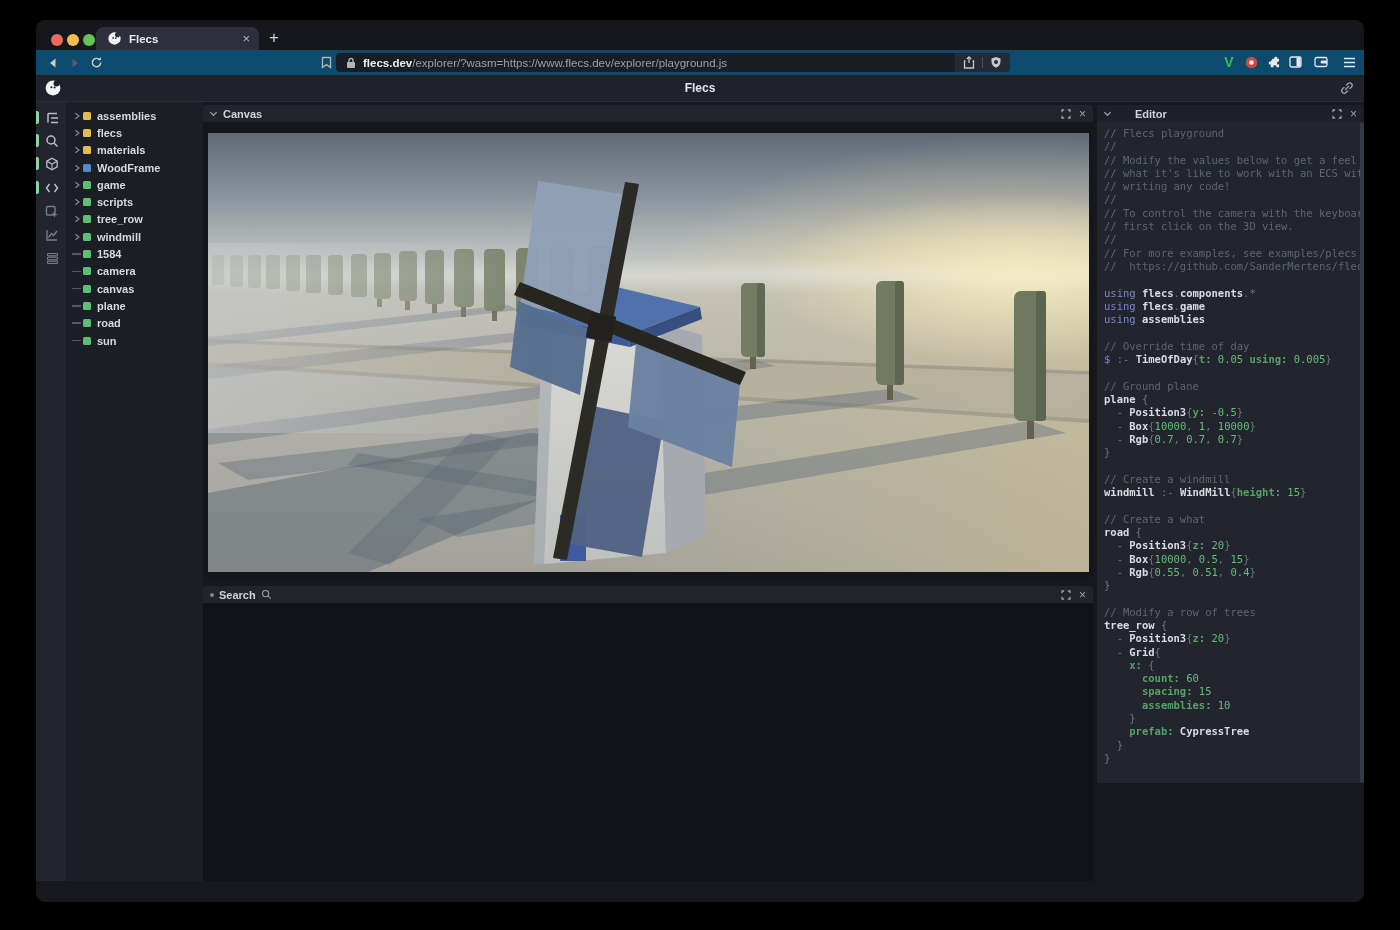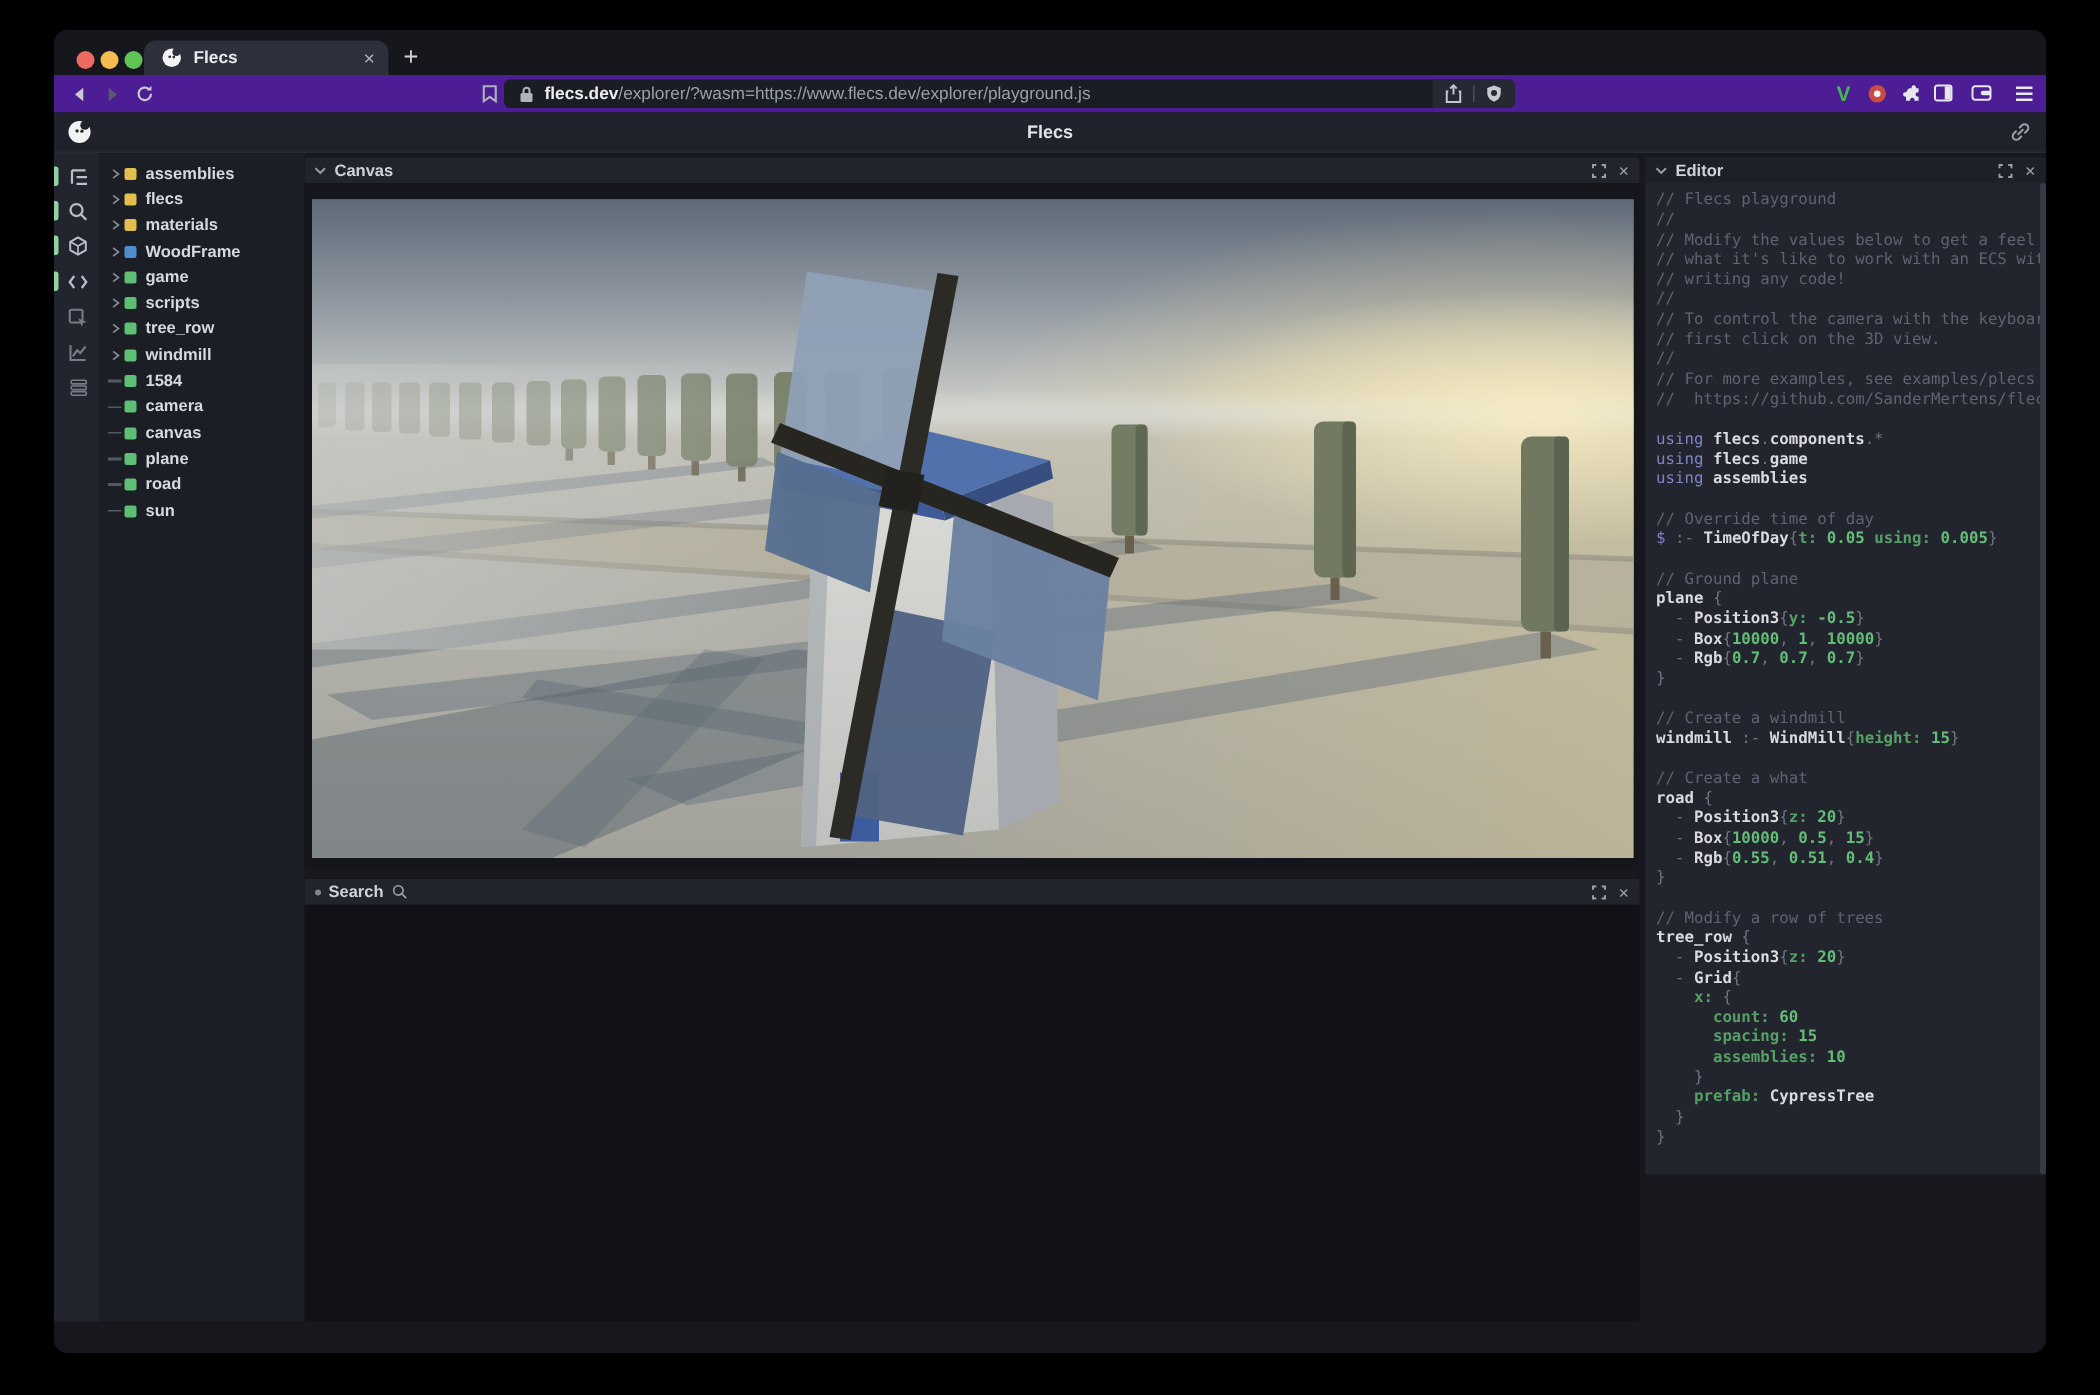"flecs.dev/explorer/?wasm=https://www.fle" #toolbar { background: #4c1d95 -> #0c4a6e }
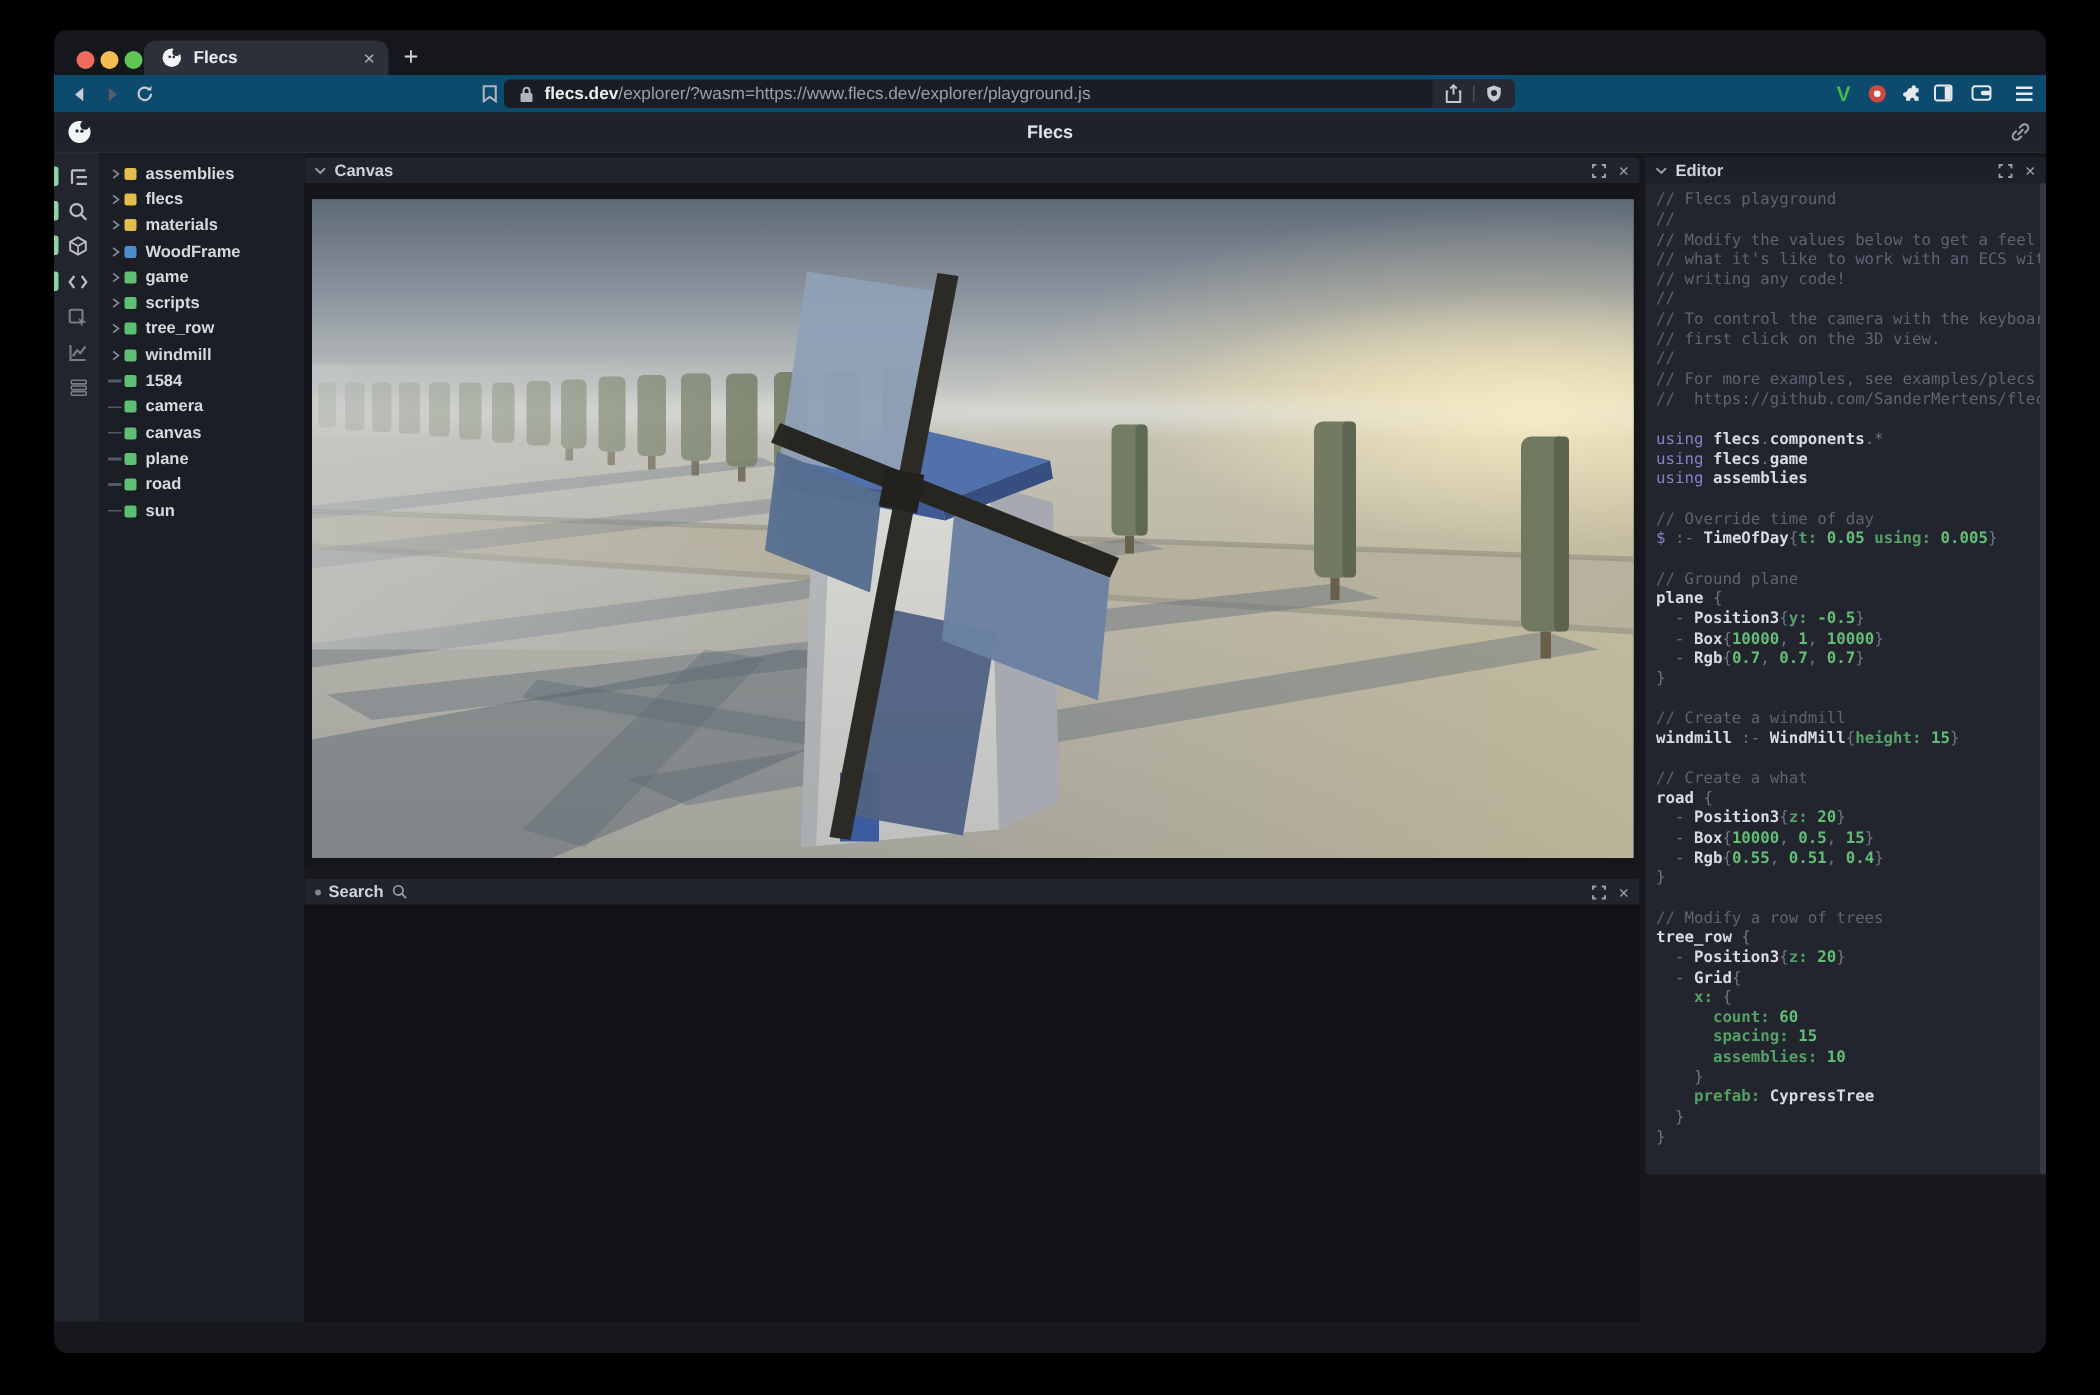"Editor" #editorpanel .phead { gap: none -> 18px }
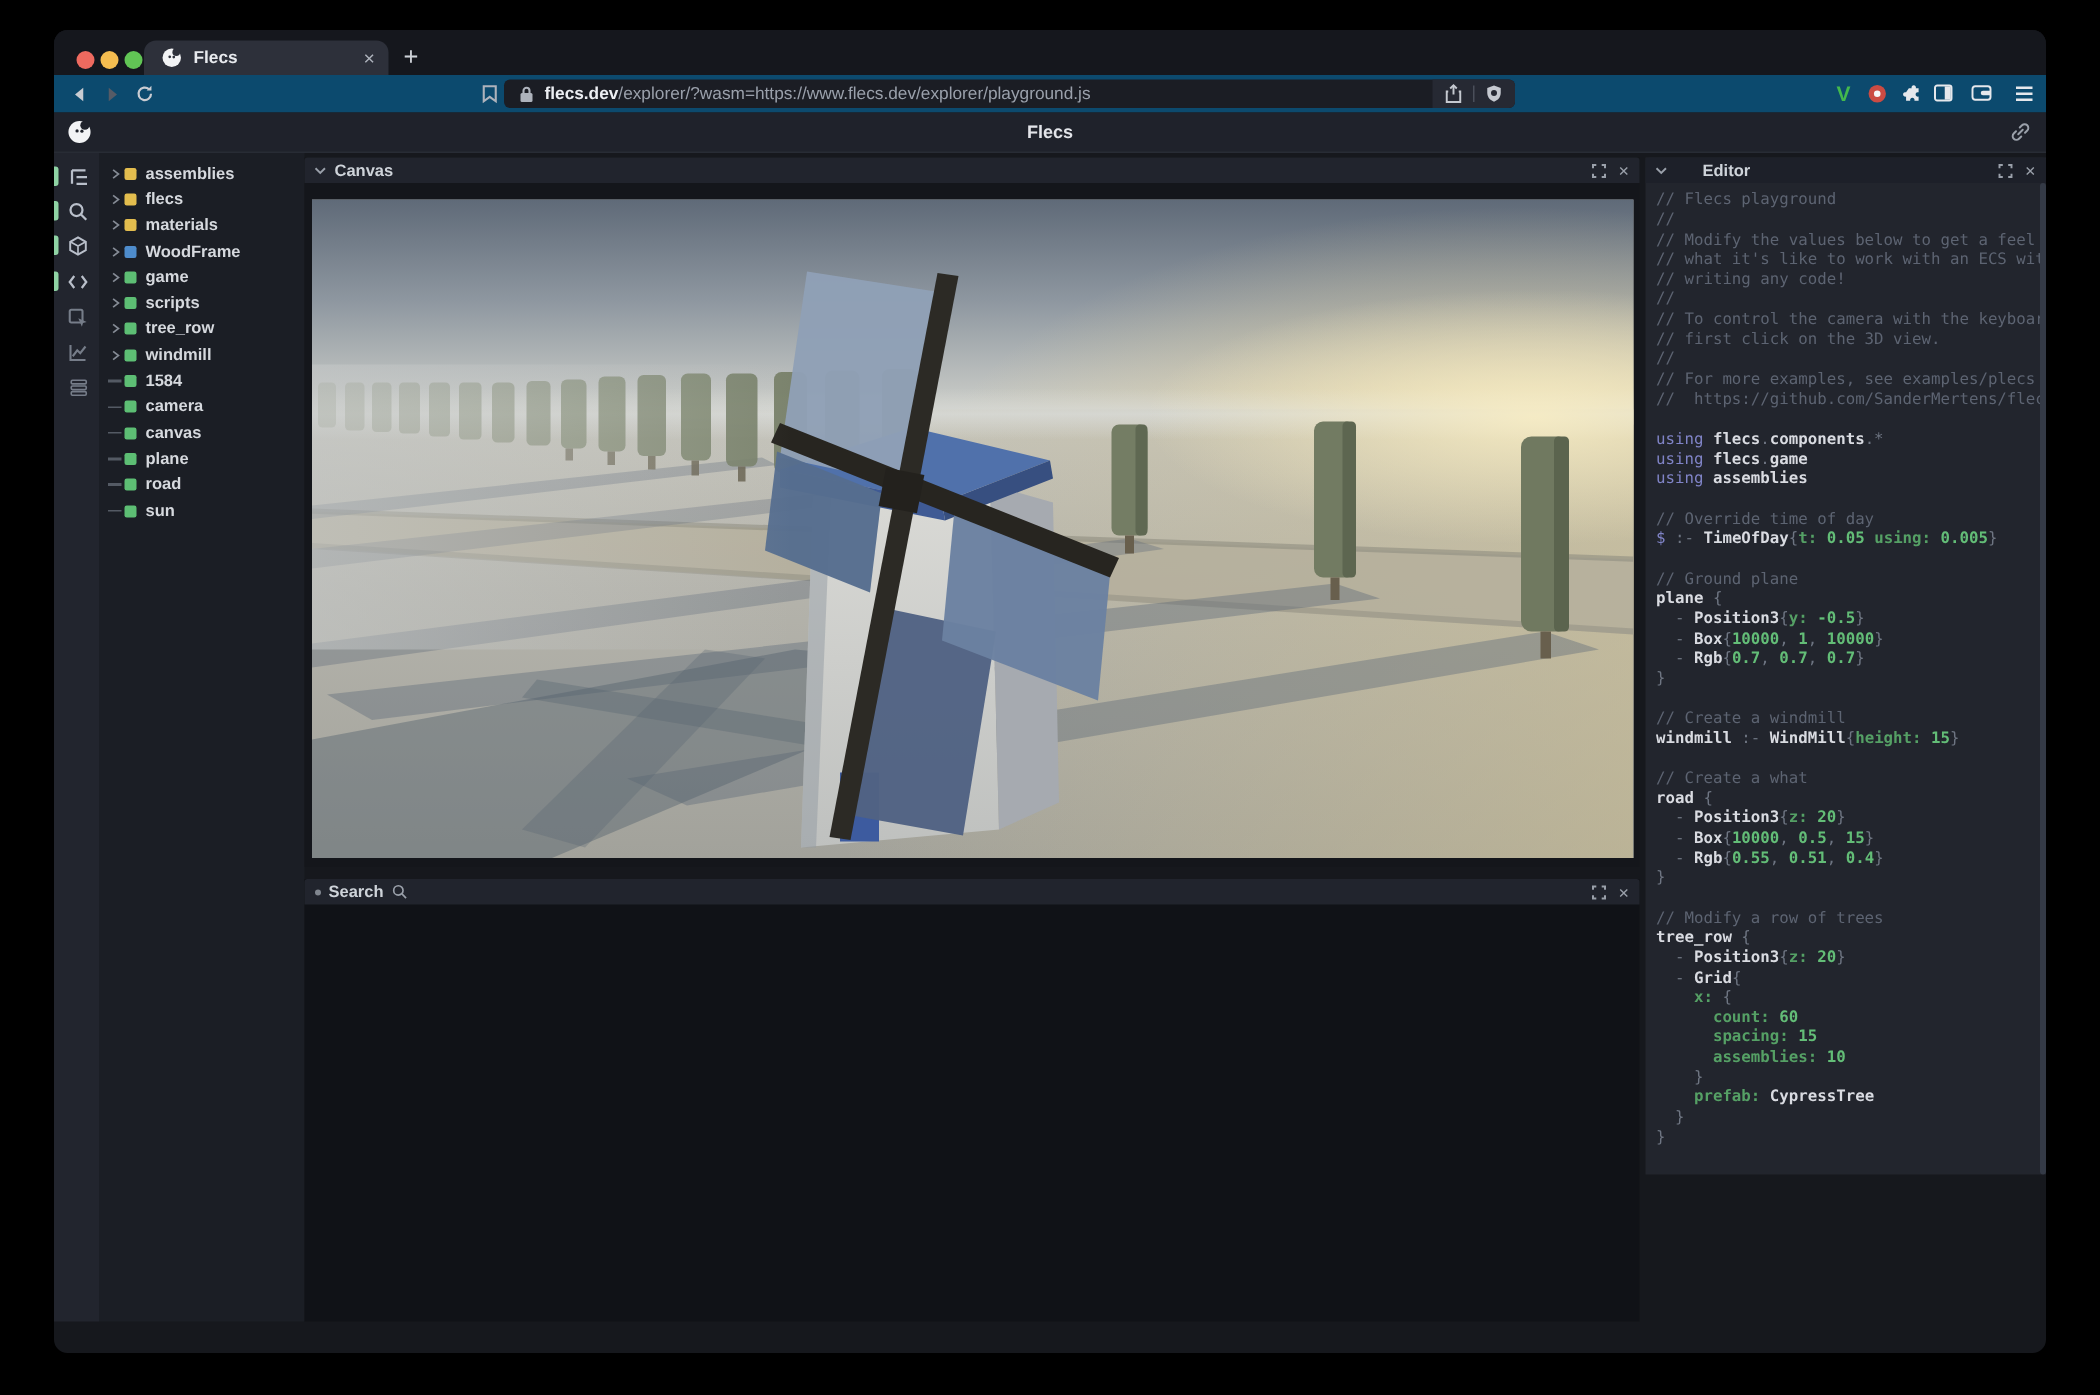"0.05" .t-n { font-weight: 700 -> 400 }
